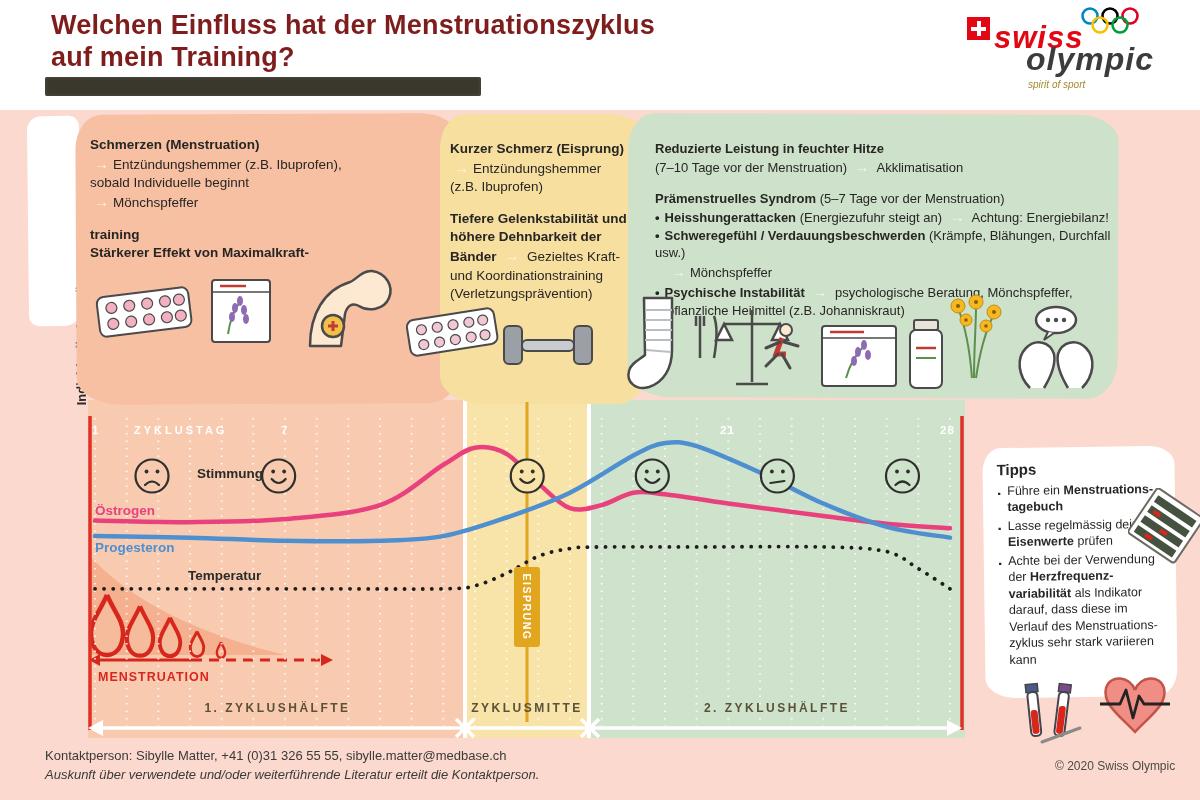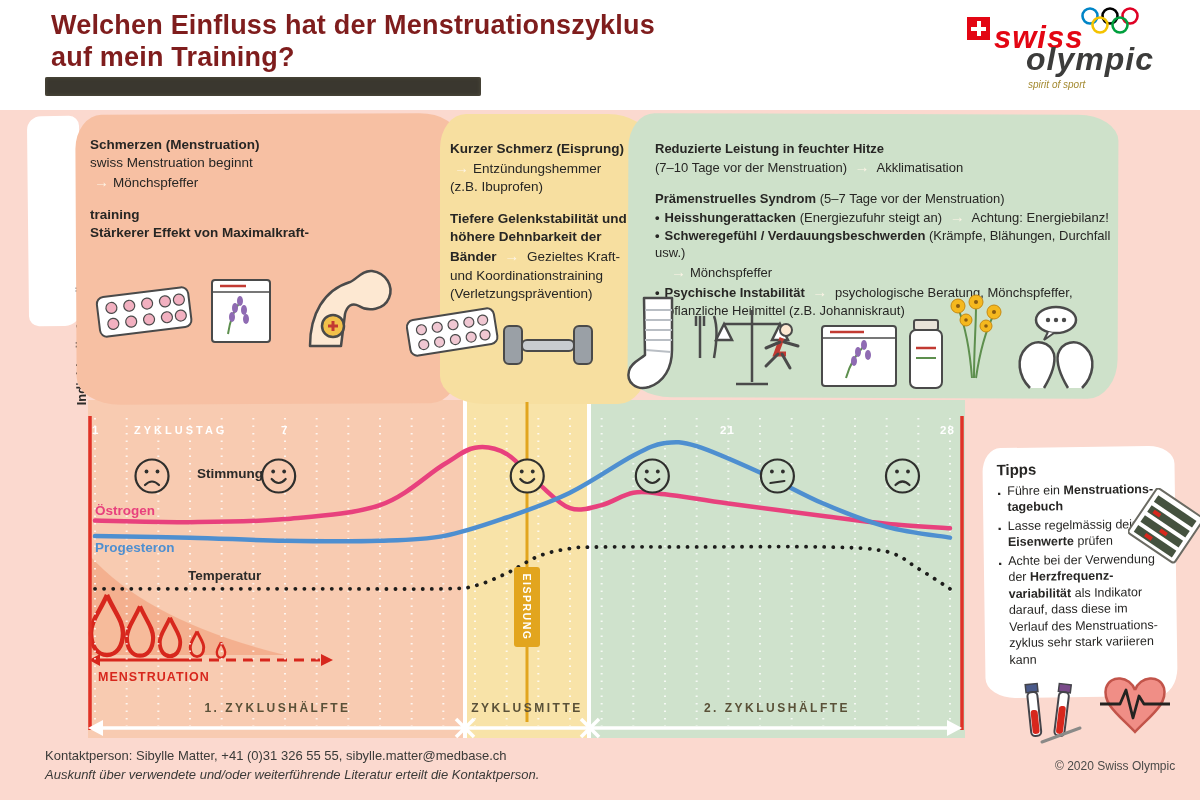"Entzündungshemmer (z.B. Ibuprofen)," div { html: none -> <div><span></span><span>Entzündungshemmer (z.B. Ibuprofen),</span></div> }
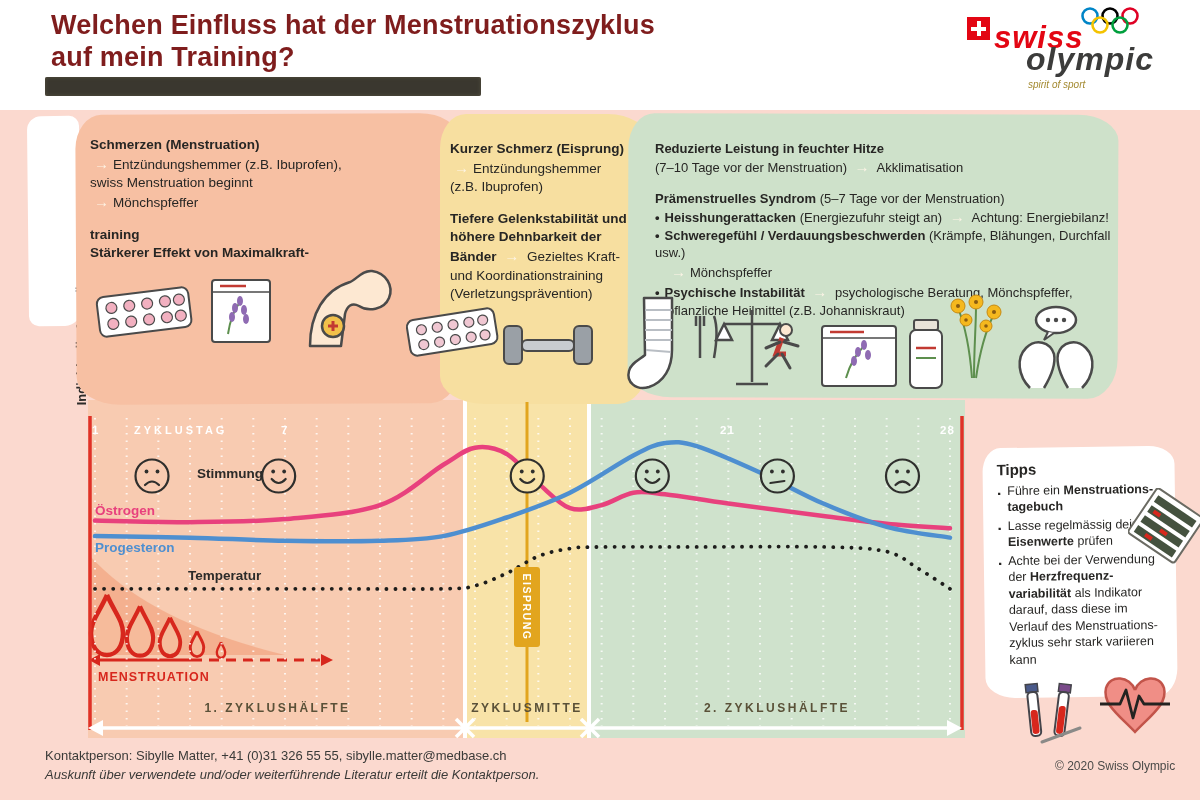"swiss Menstruation beginnt" span { text: swiss Menstruation -> sobald Individuelle }
